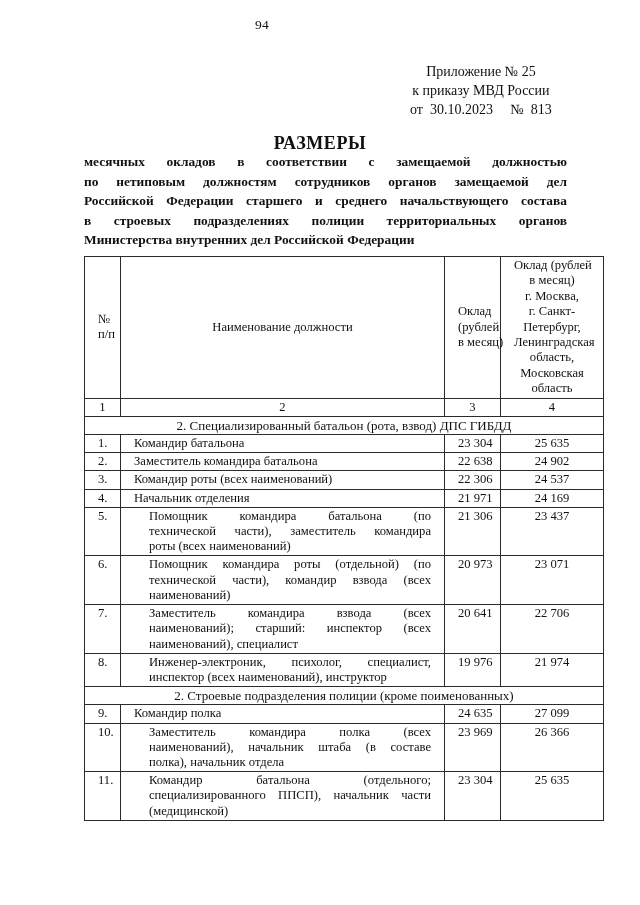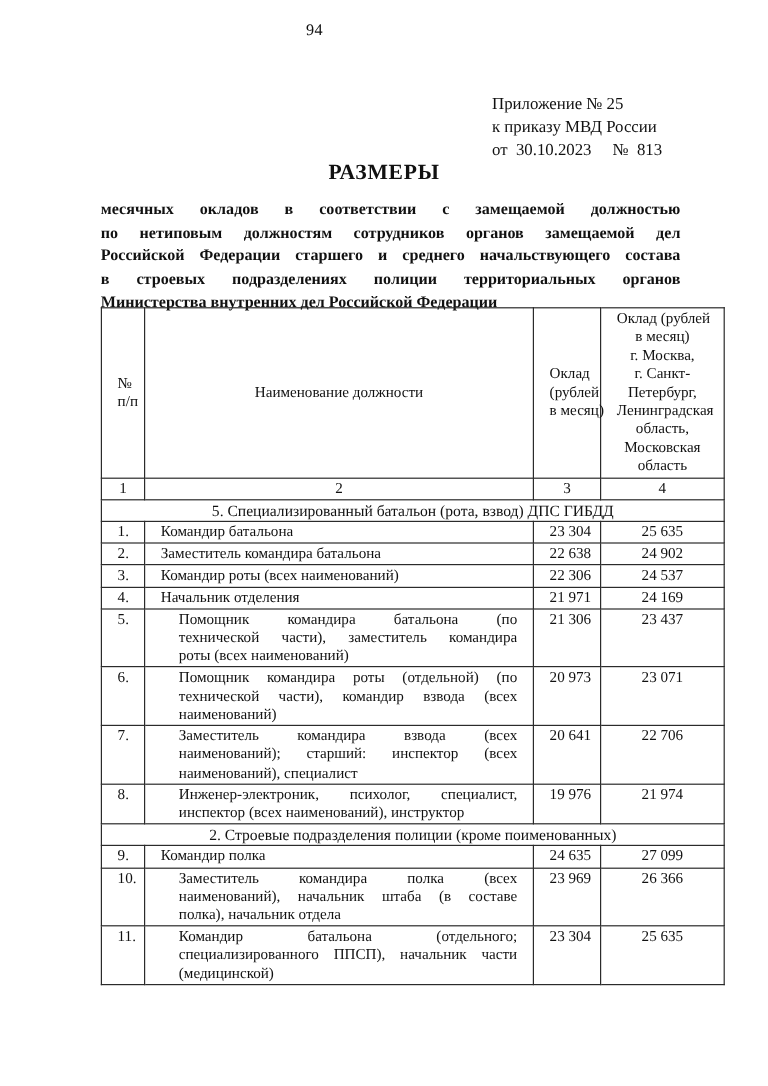"Приложение № 25" .appendix-block { text-align: none -> center; top: 78px -> 62px }
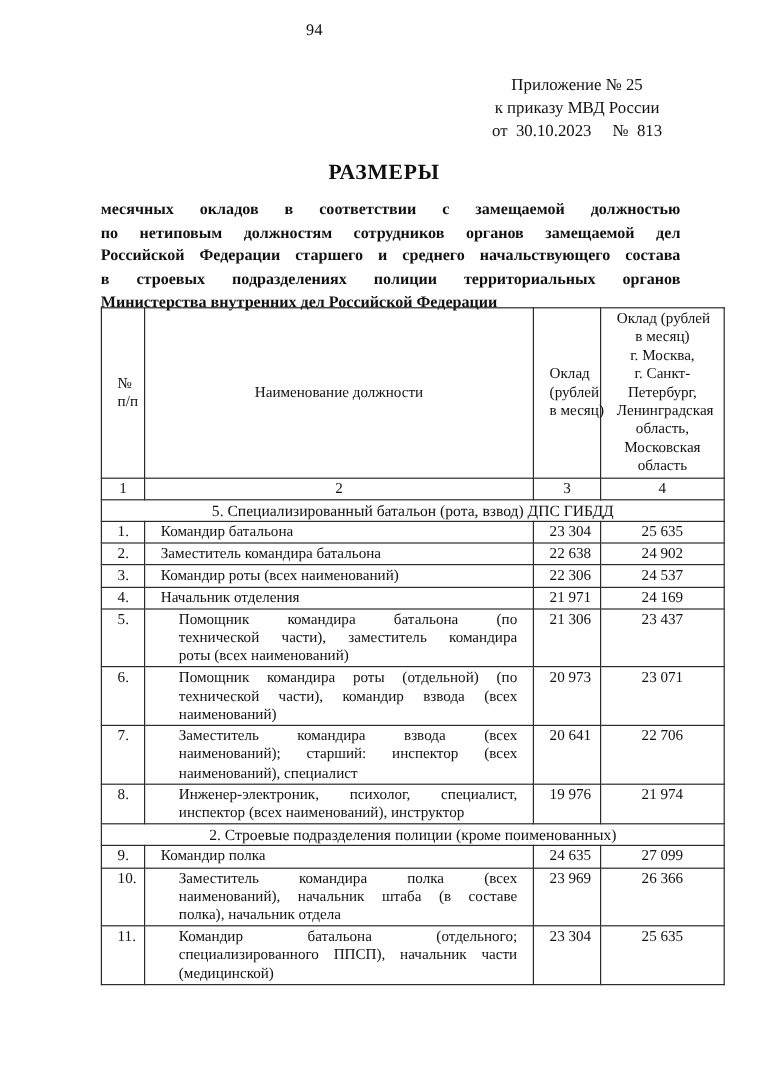"месячных окладов в соответствии с" .lead { margin-top: 12px -> none }
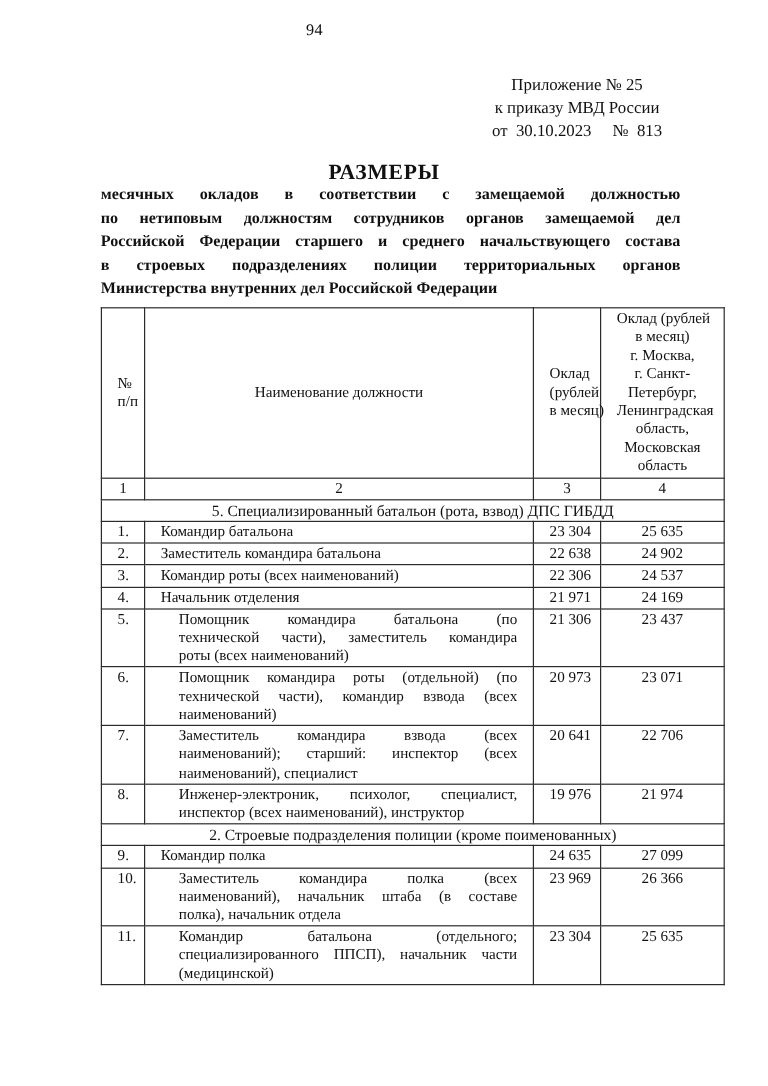"5. Специализированный батальон (рота," td { text: 5 -> 2 }
